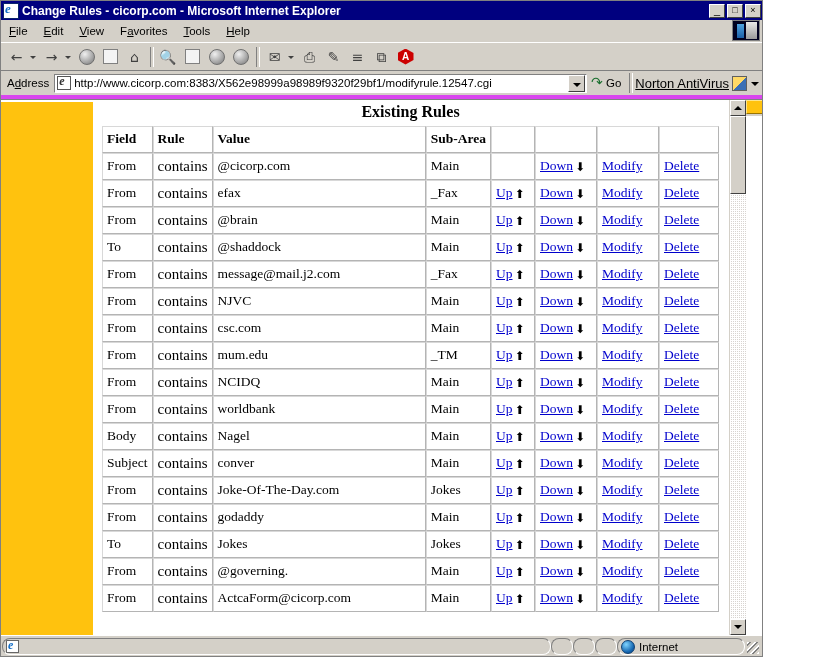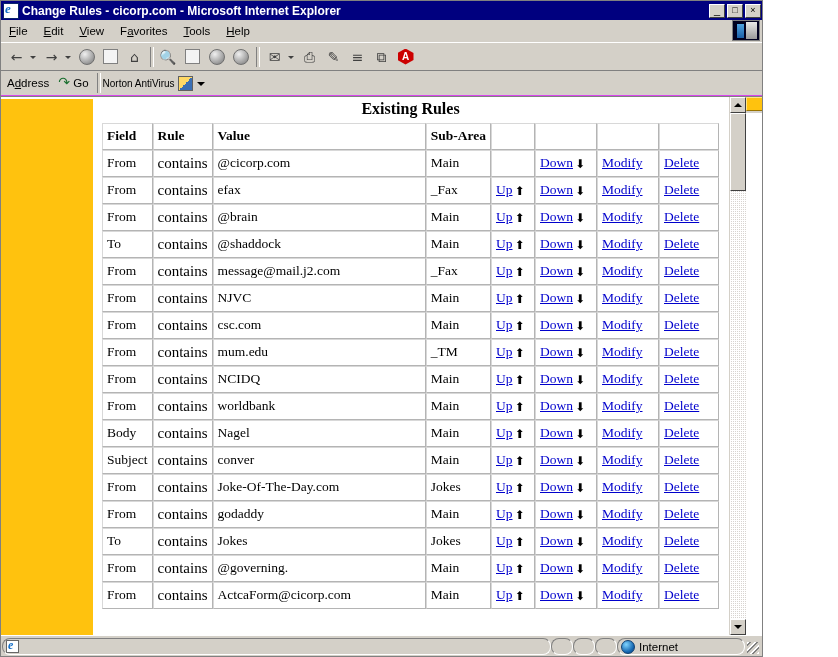"Address" #addressbar { border-bottom: 1px solid #d946ef -> 4px solid #d946ef }
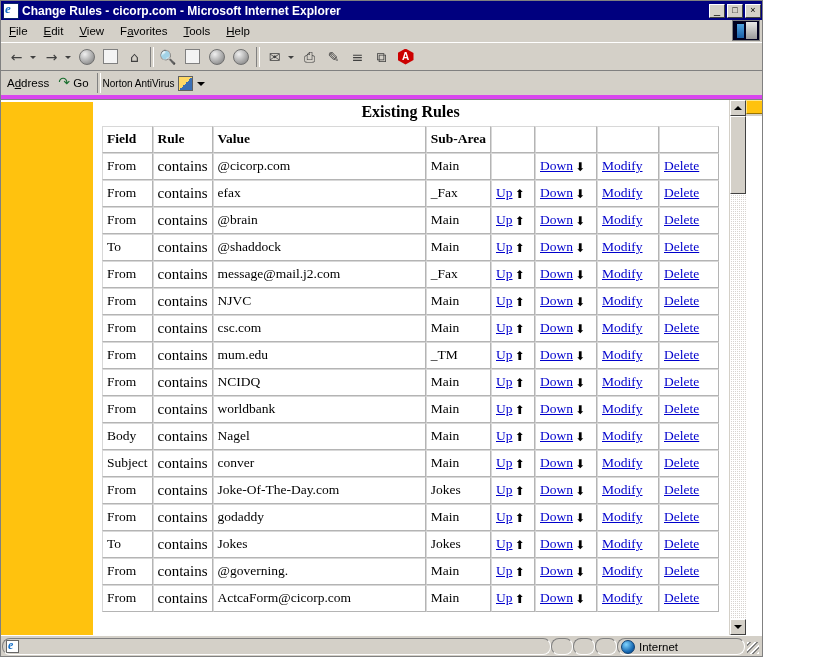"http://www.cicorp.com:8383/X562e98999a98" div { html: none -> <div> <div></div> <div>http://www.cicorp.com:8383/X562e98999a98989f9320f29bf1/modifyrule.12547.cgi</div> <div></div> </div> }
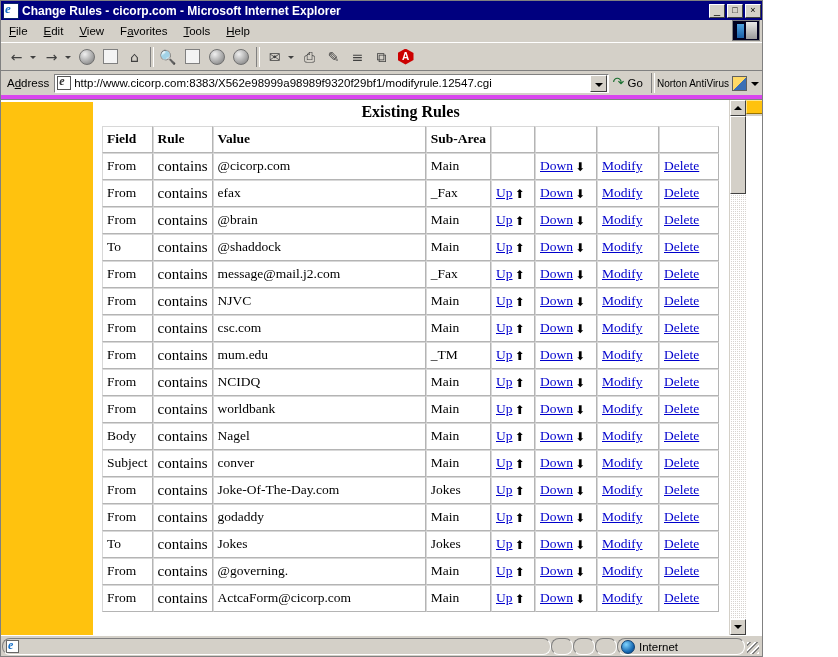"Norton AntiVirus" #av-label { font-size: 10px -> 13px; text-decoration: none -> underline }
